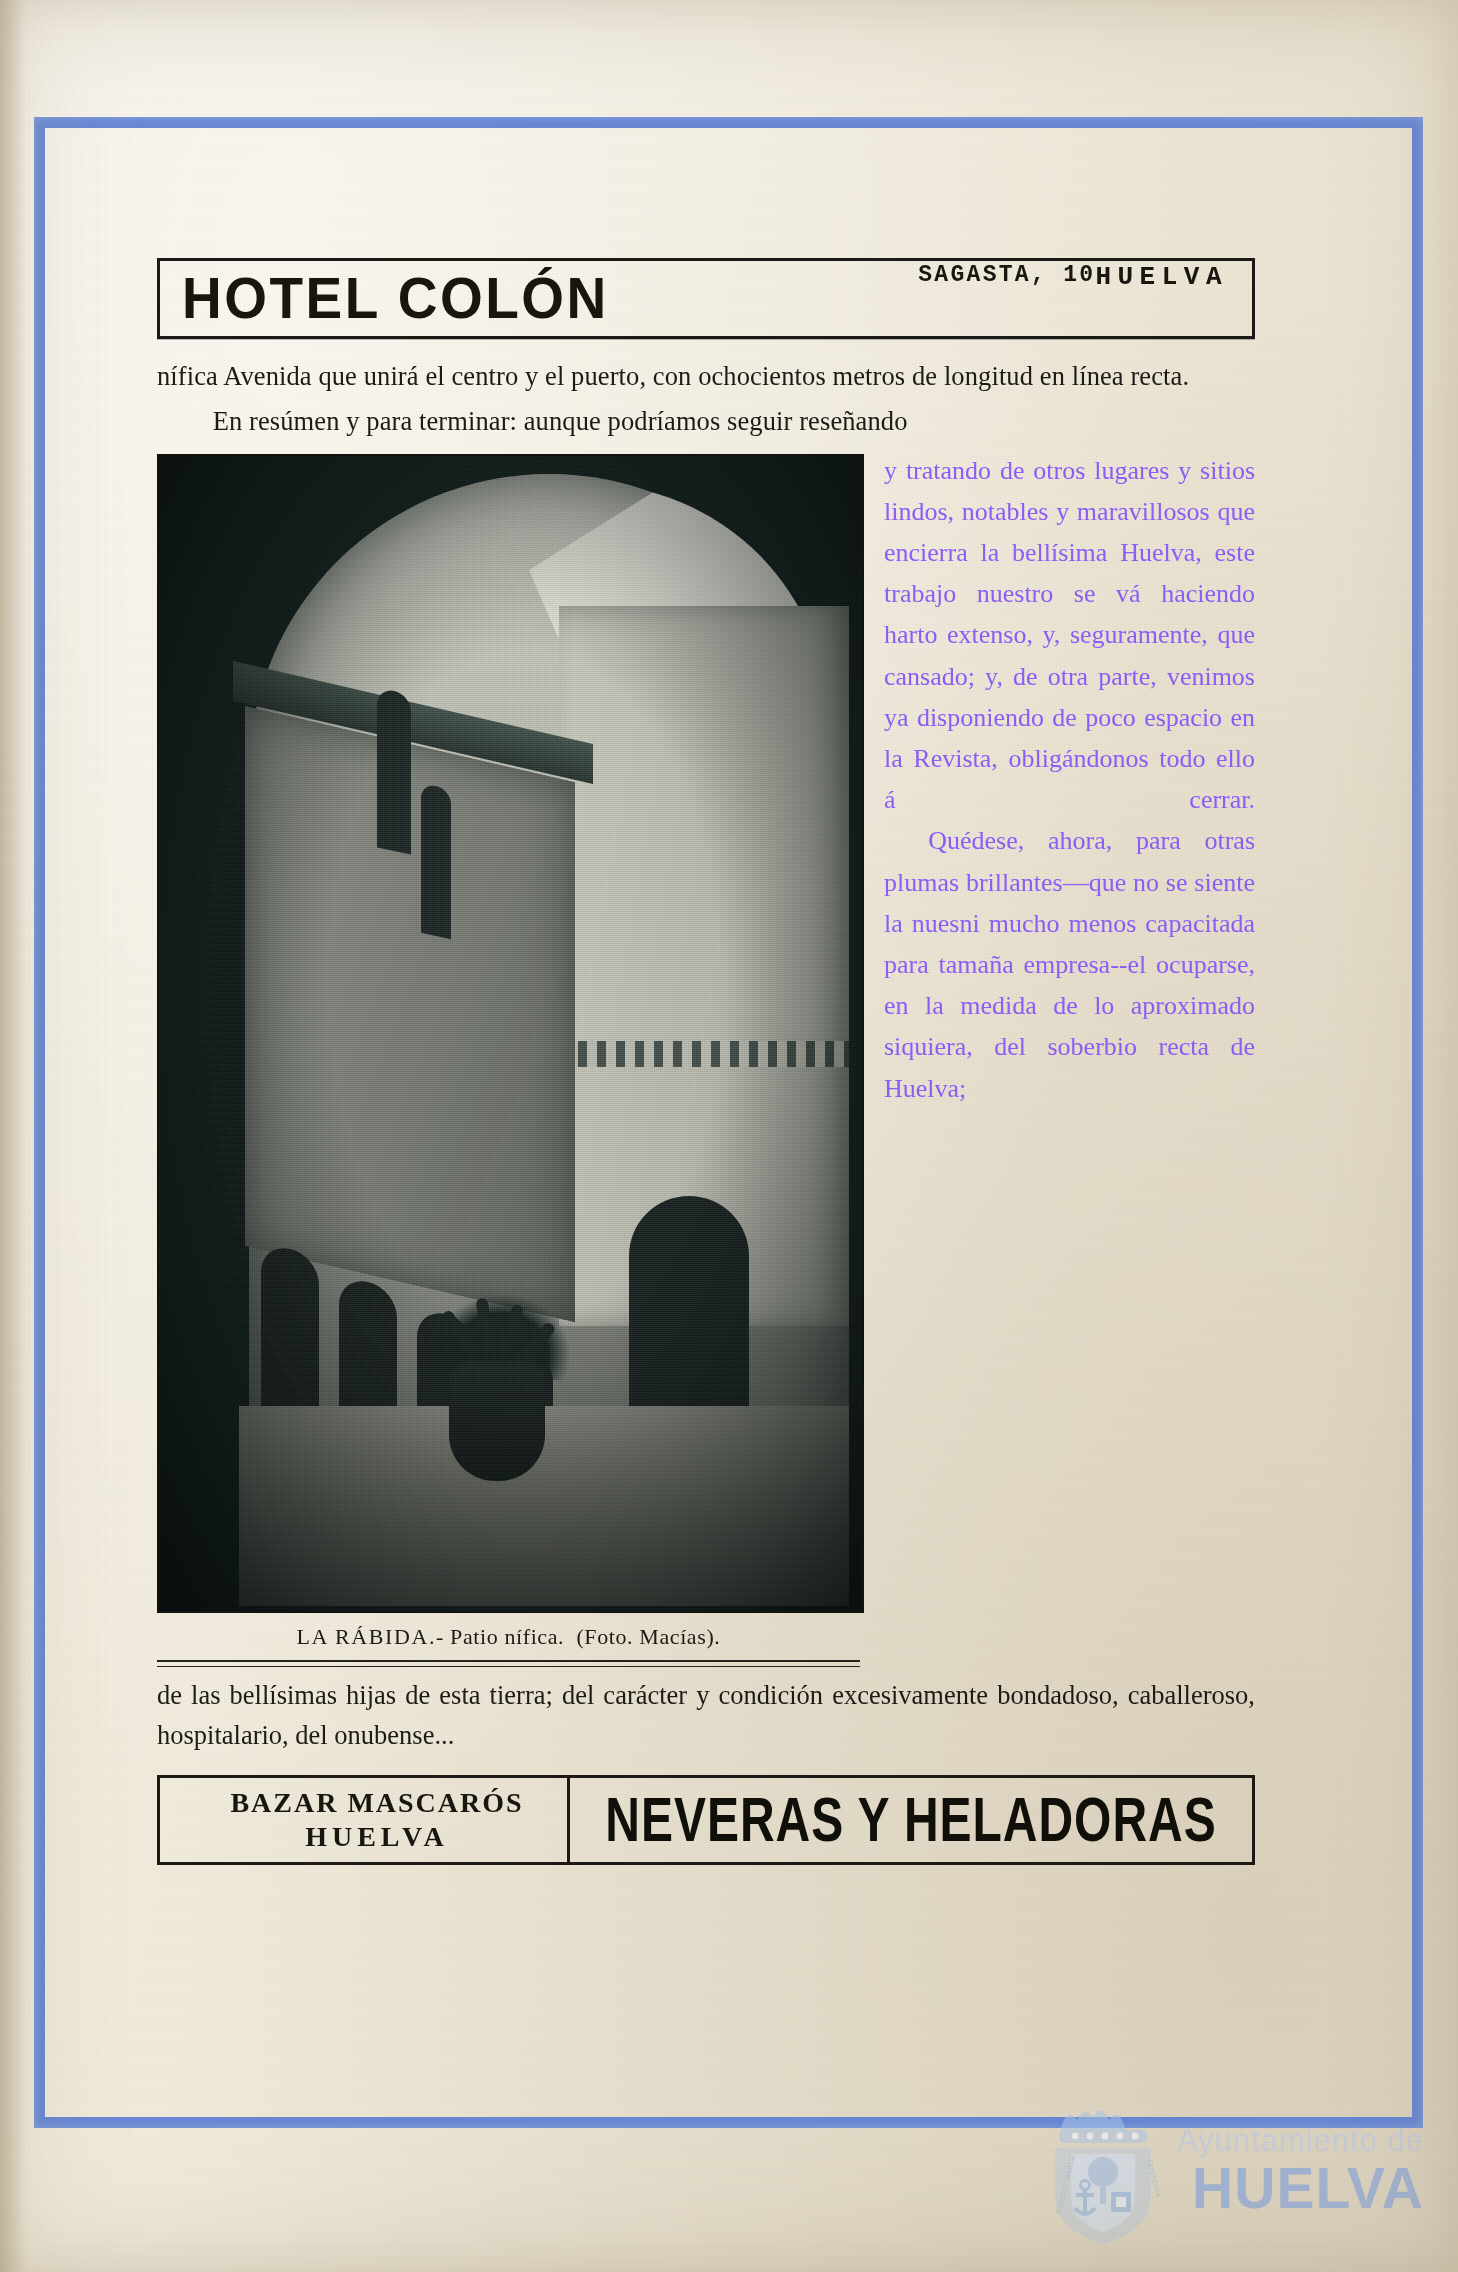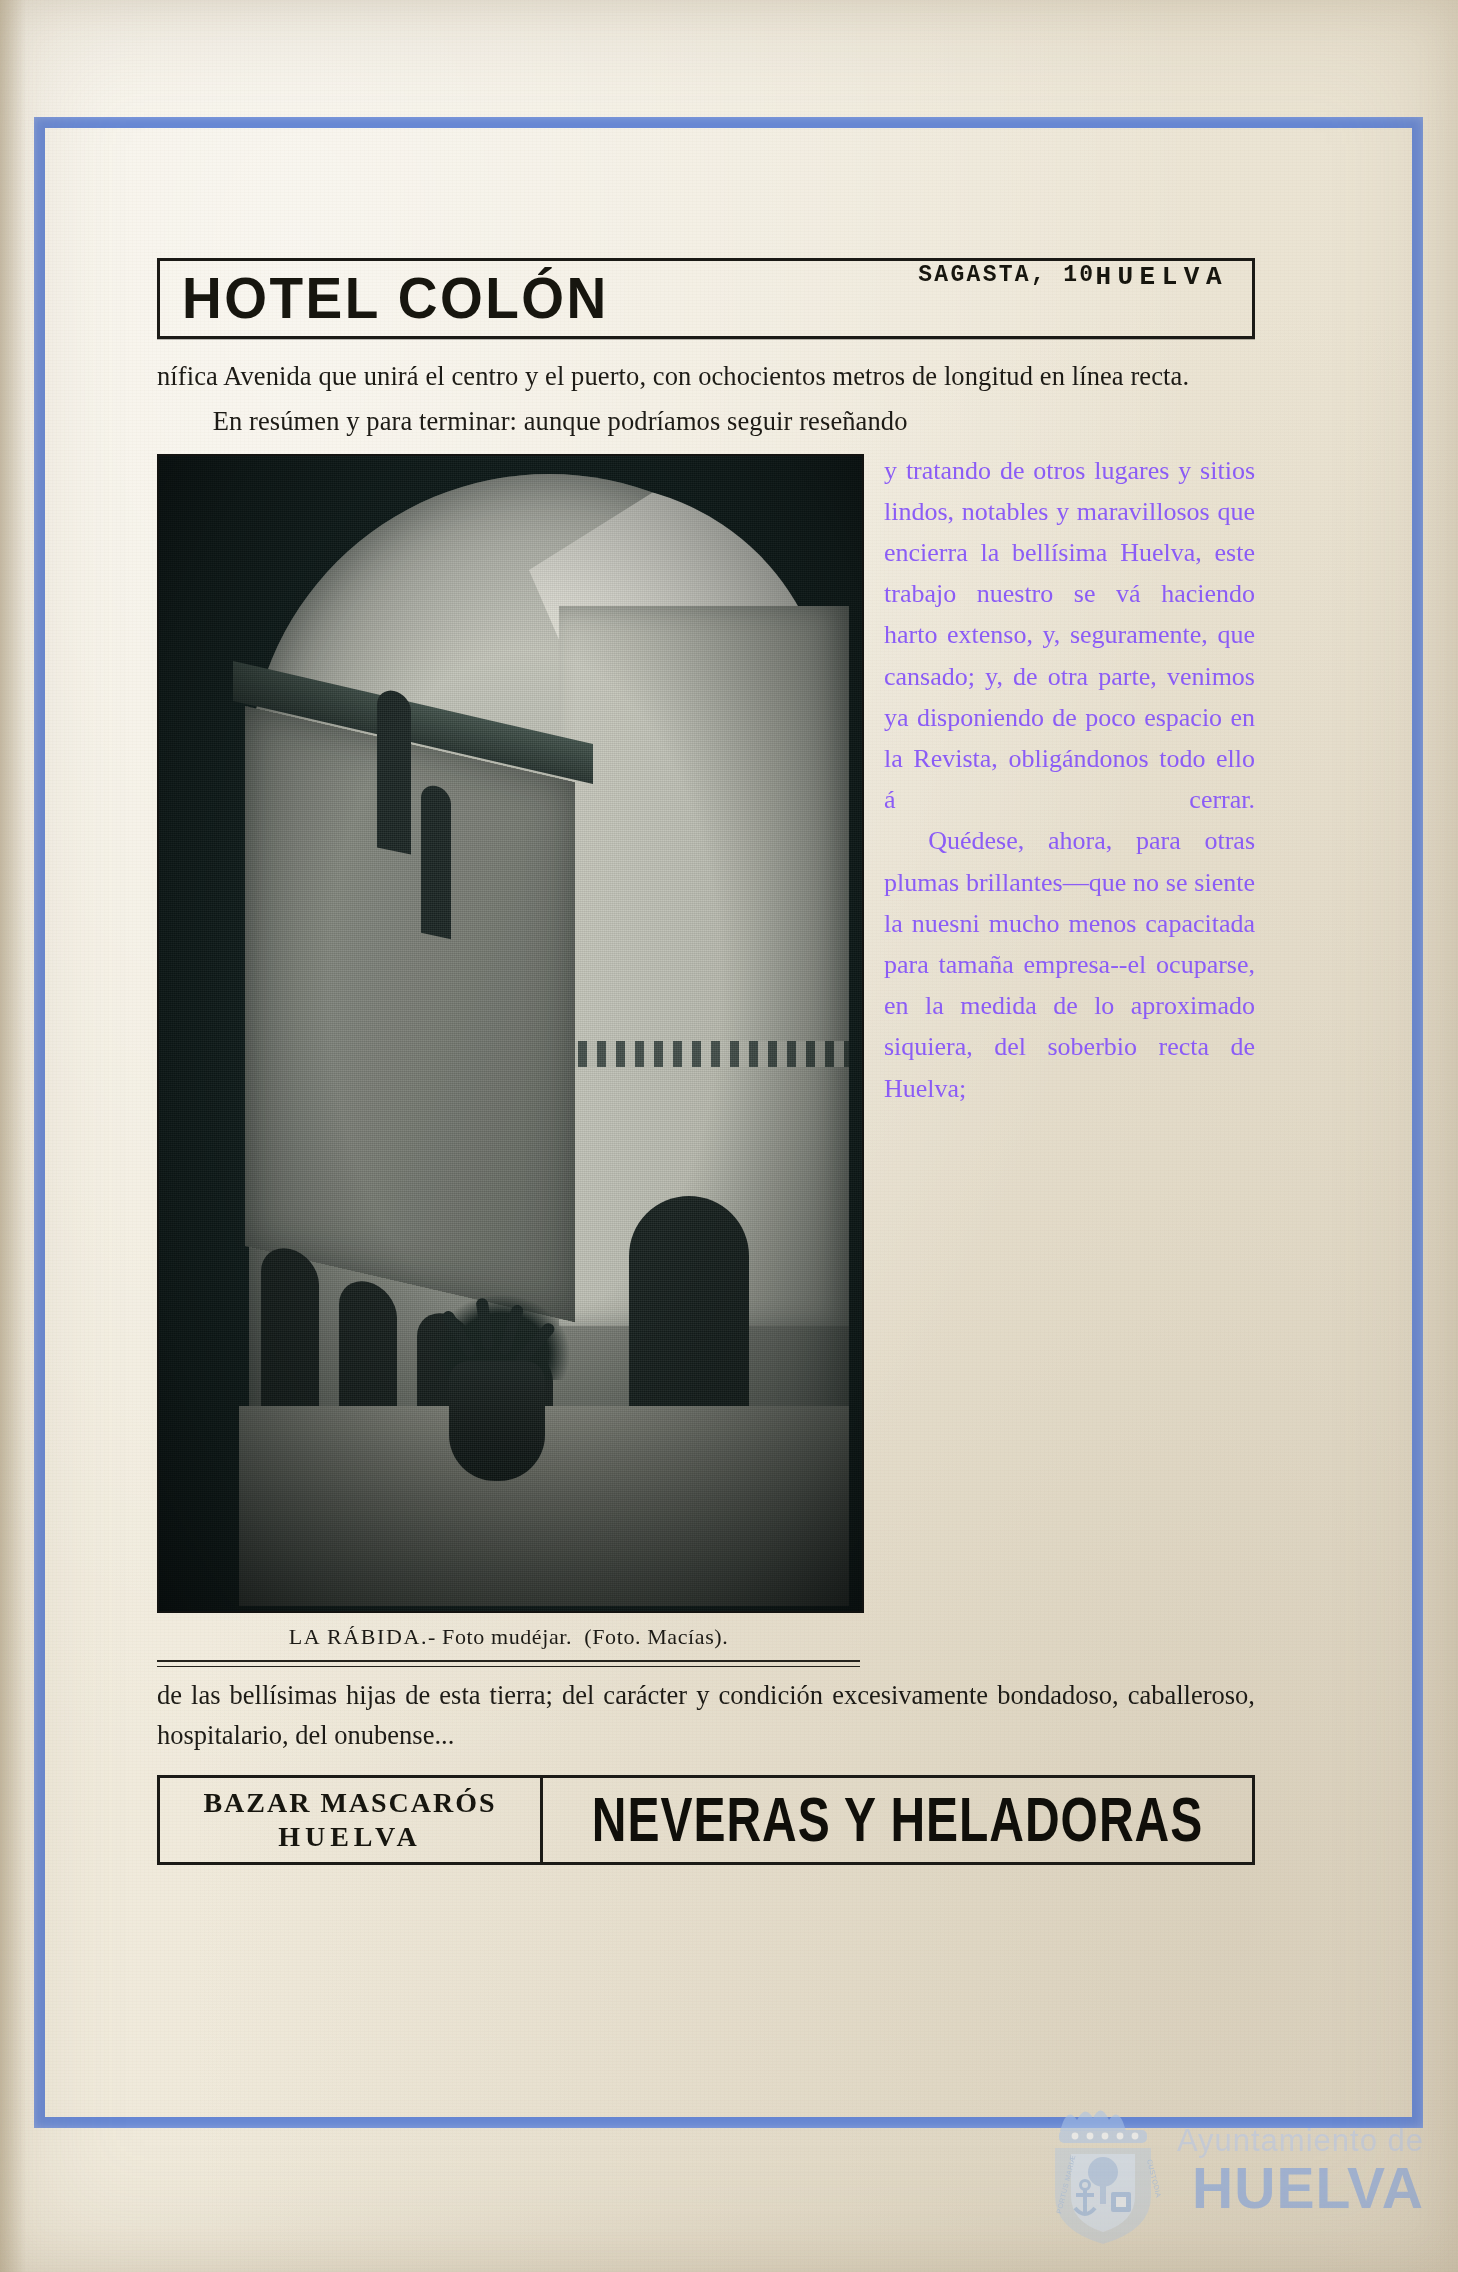"Foto mudéjar." span { text: Foto mudéjar -> Patio nífica }
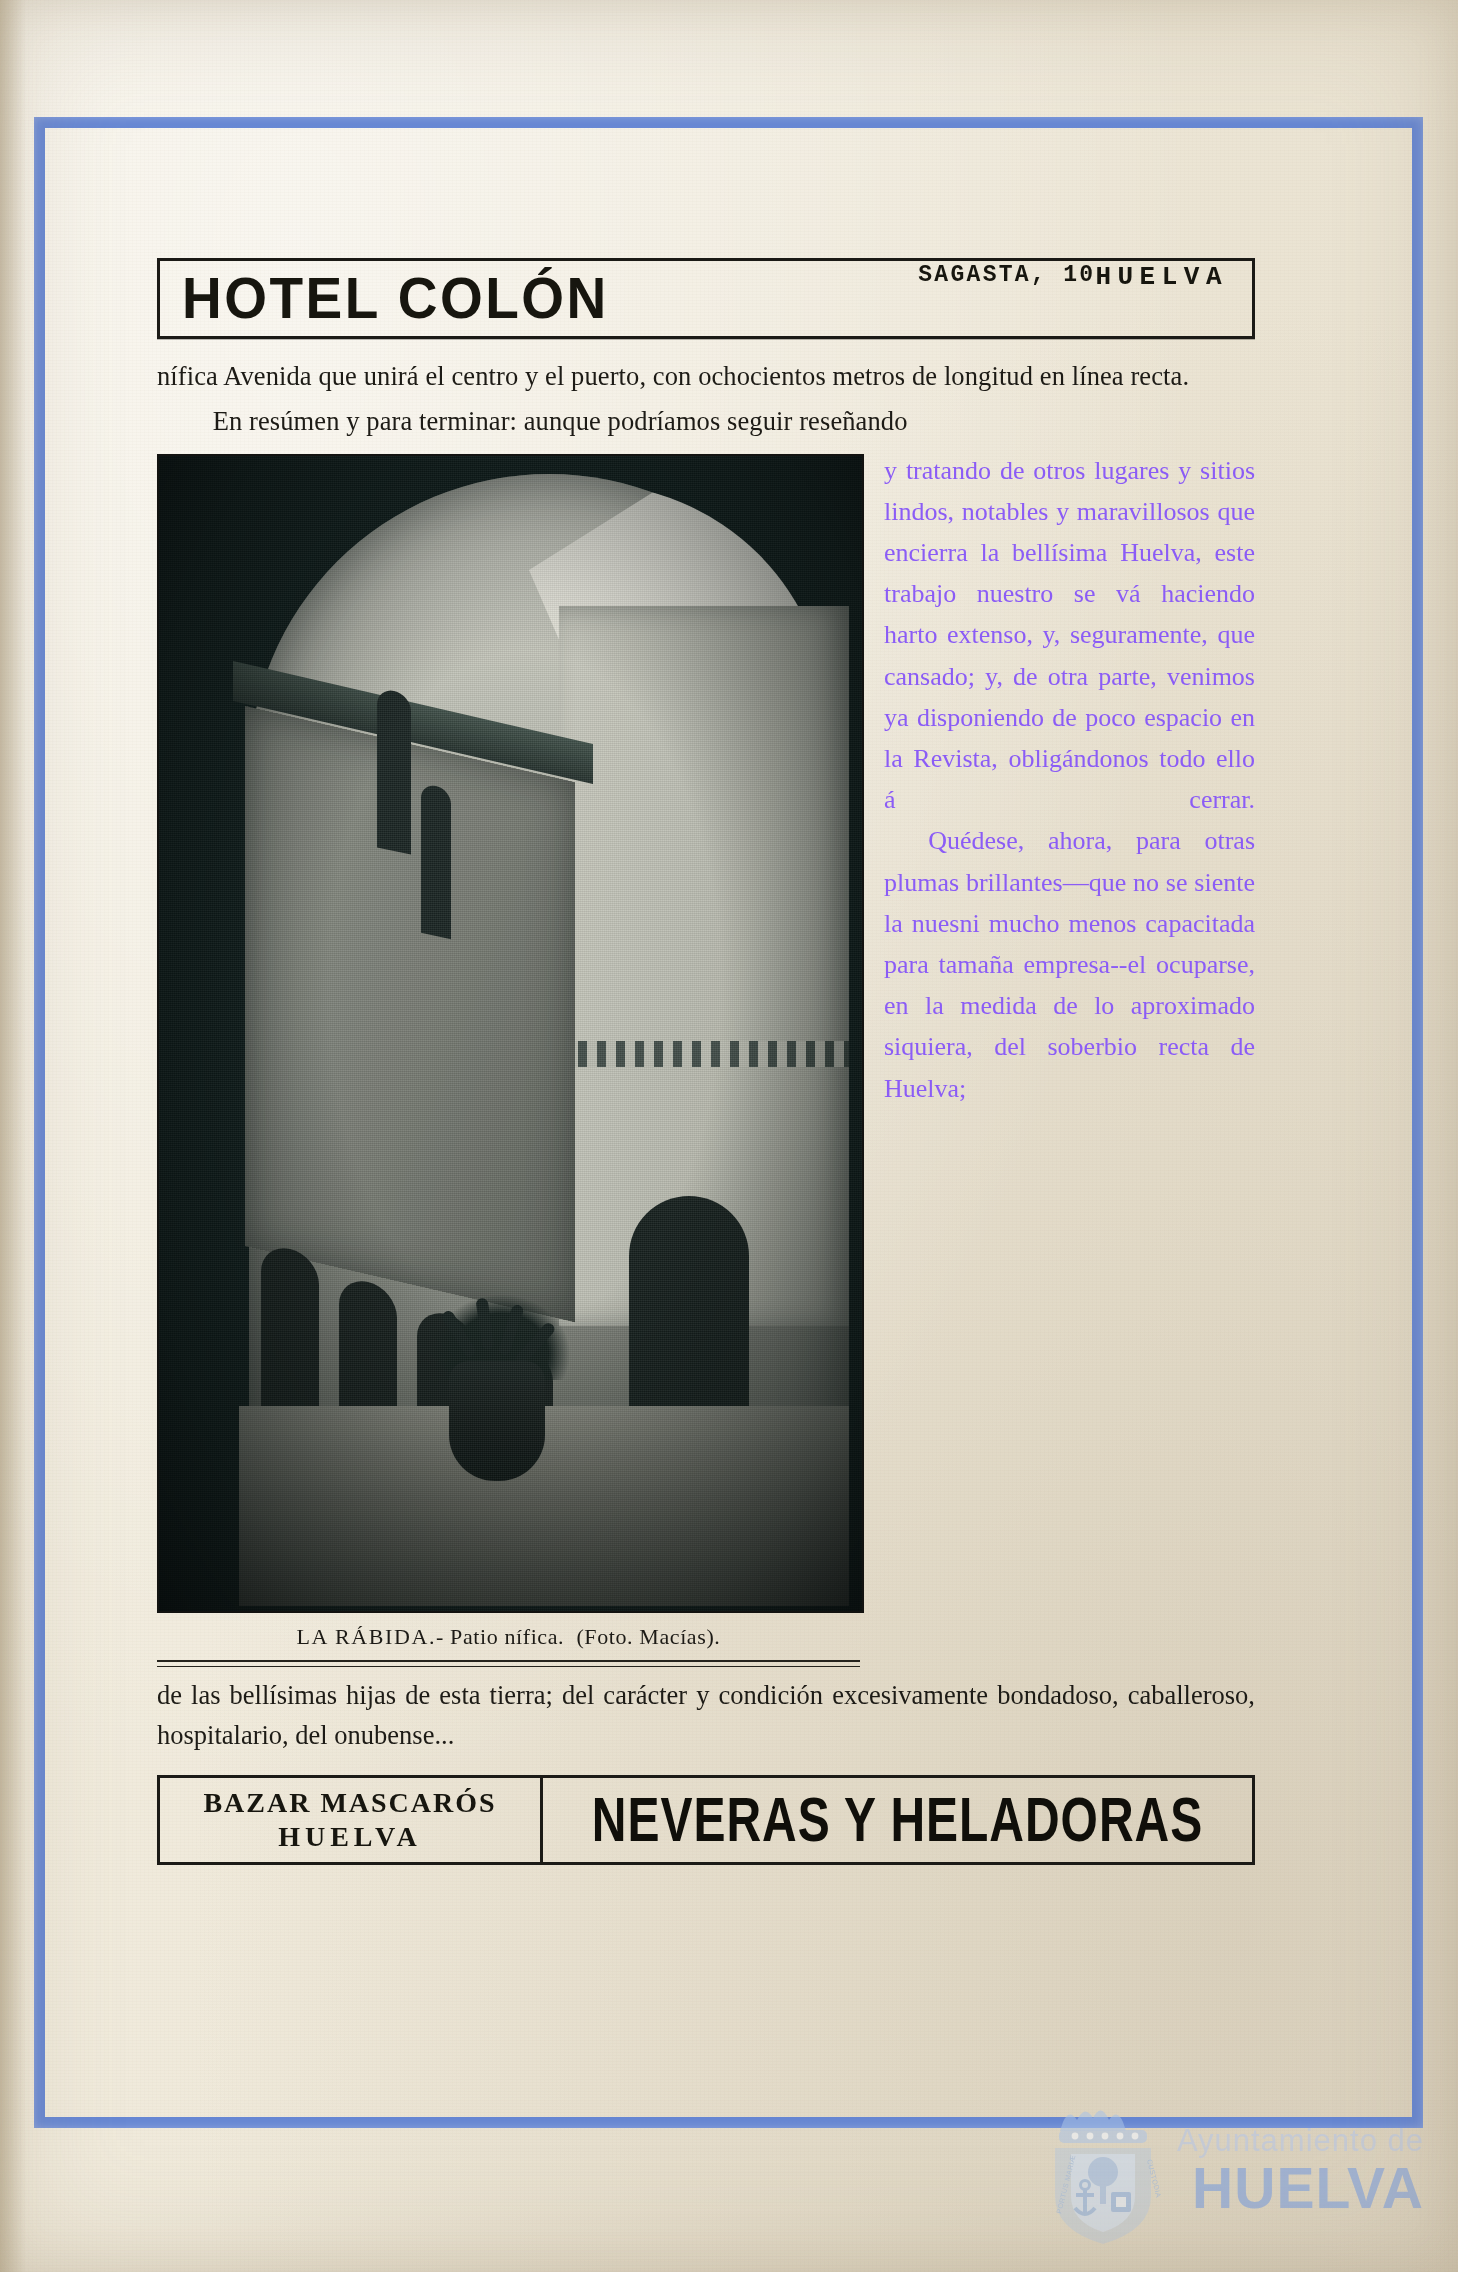"BAZAR MASCARÓS" .ad-bottom { padding-left: none -> 27px }
